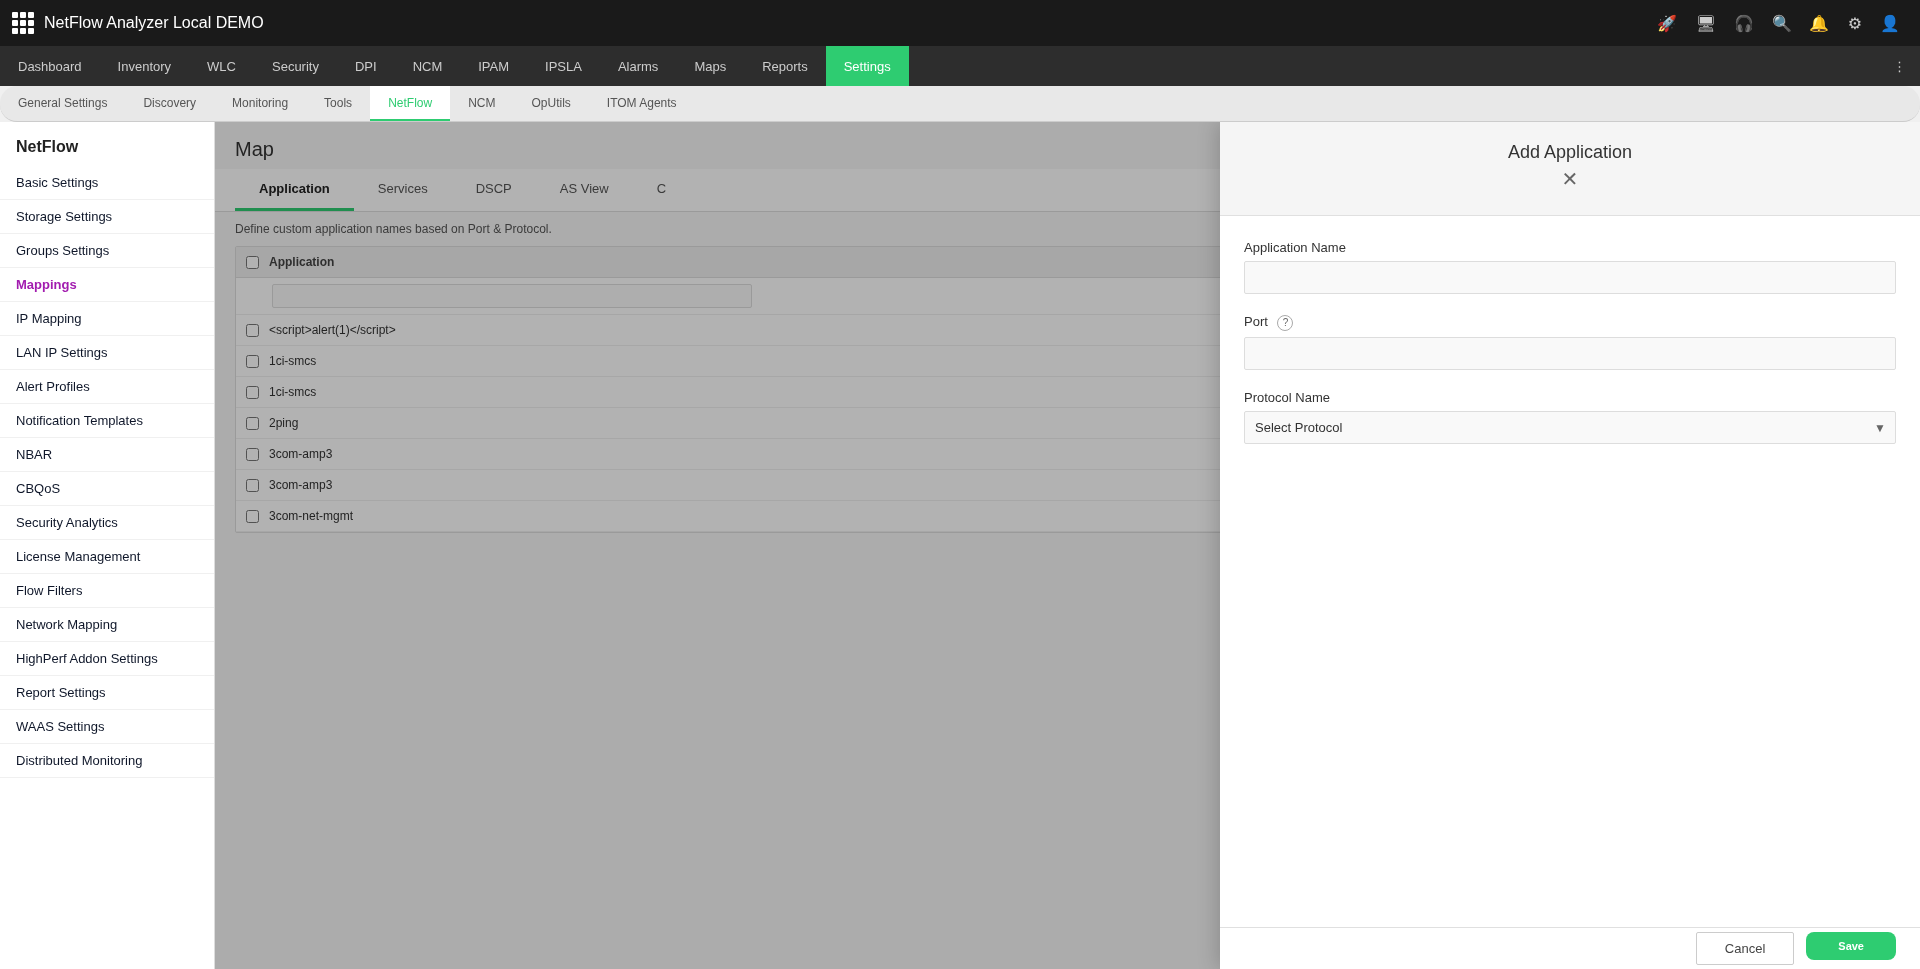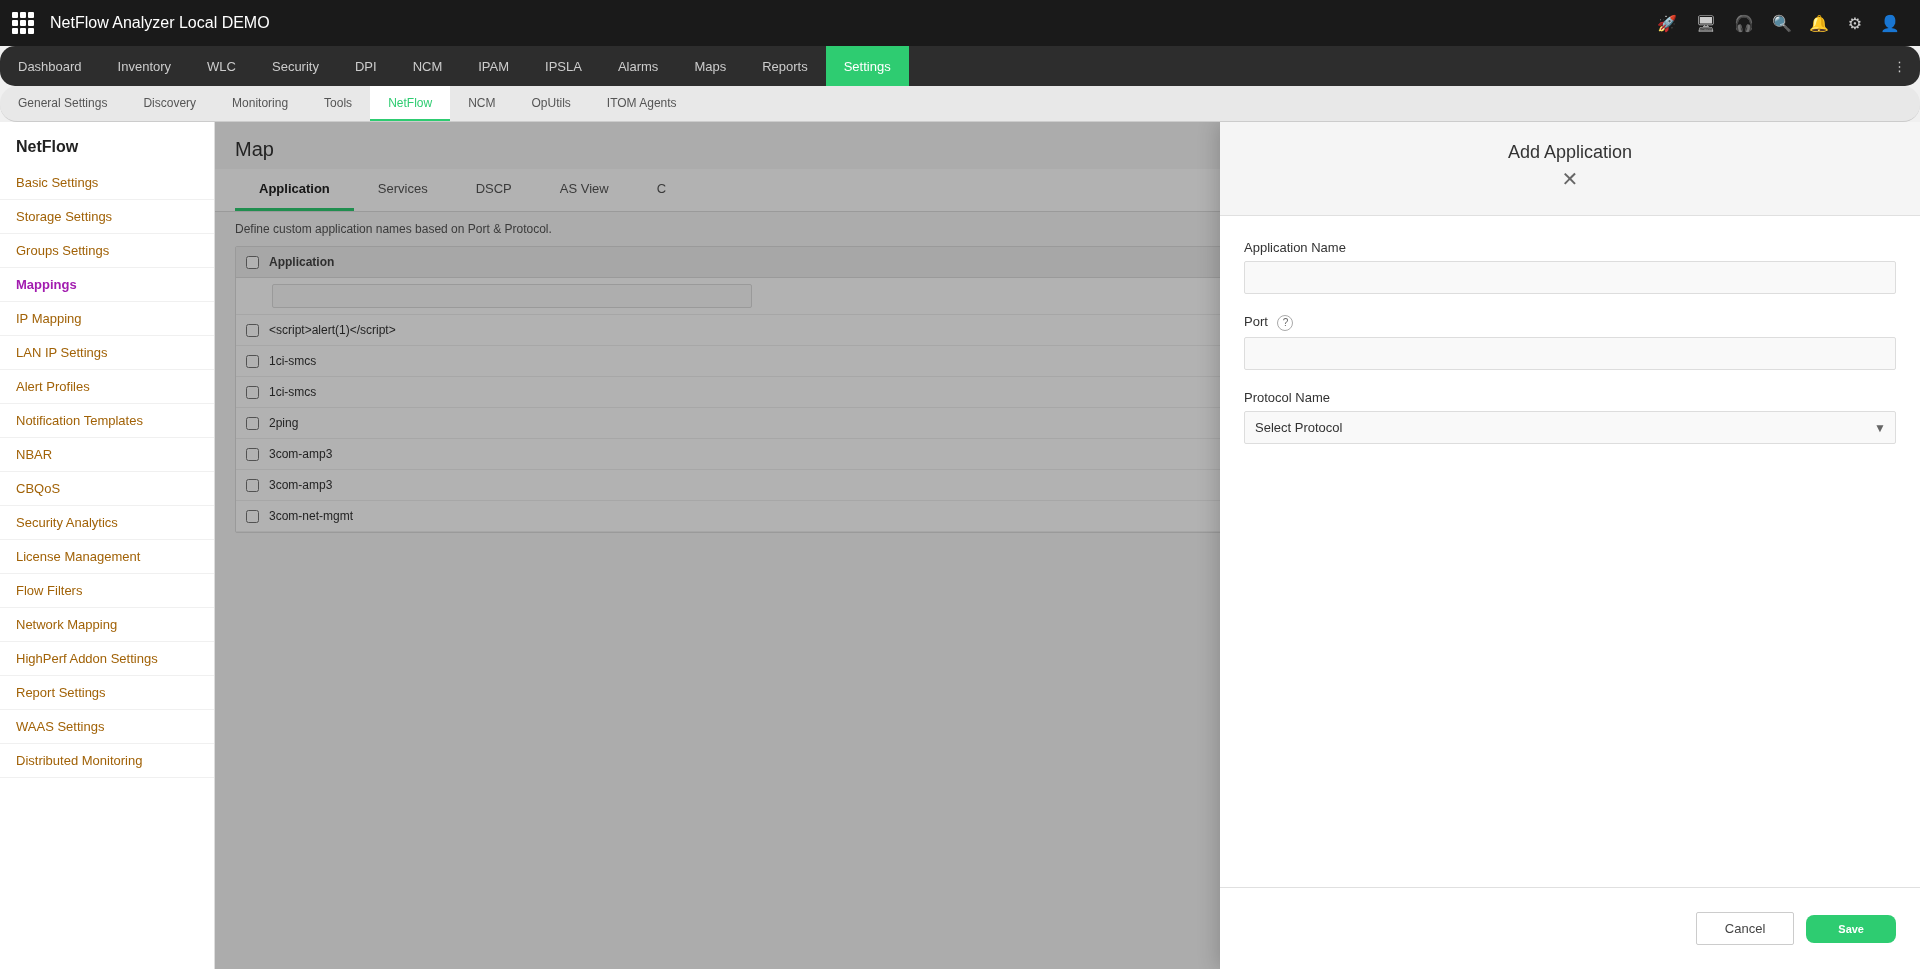"NetFlow Analyzer Local DEMO" .top-bar-title { margin-left: 8px -> 2px }
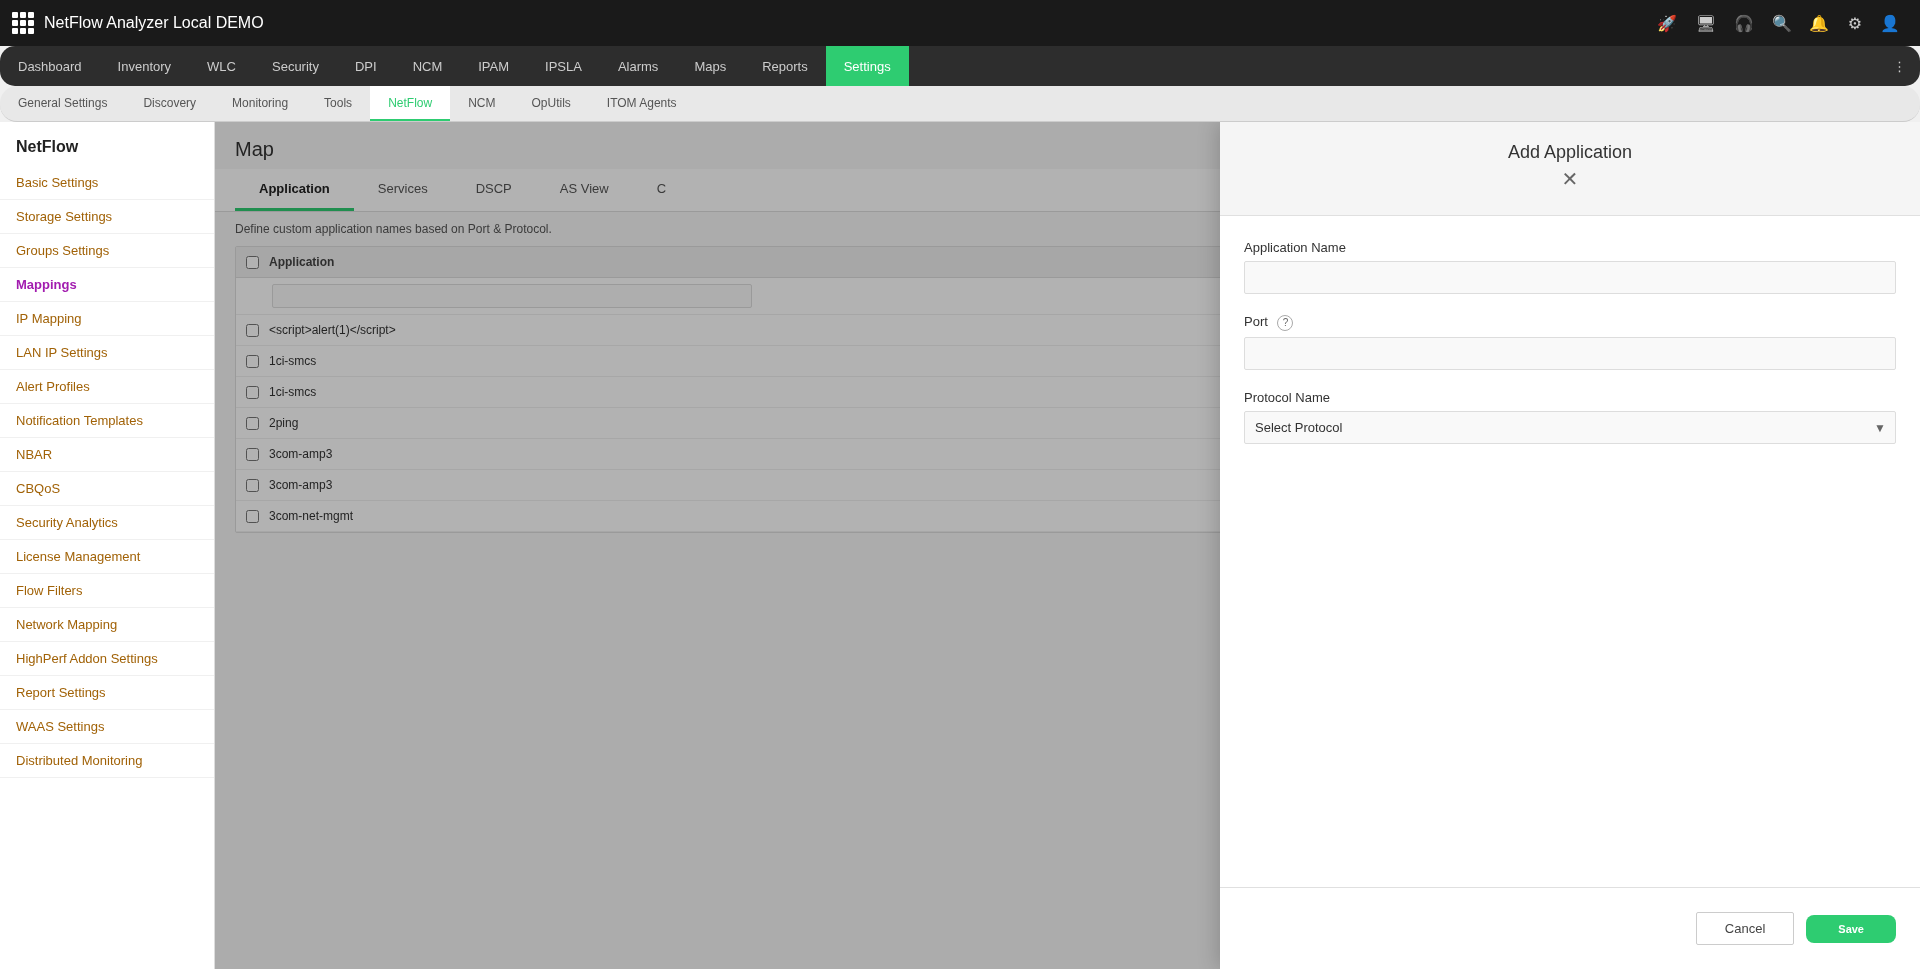"Dashboard" .main-nav { border-radius: 15px -> none }
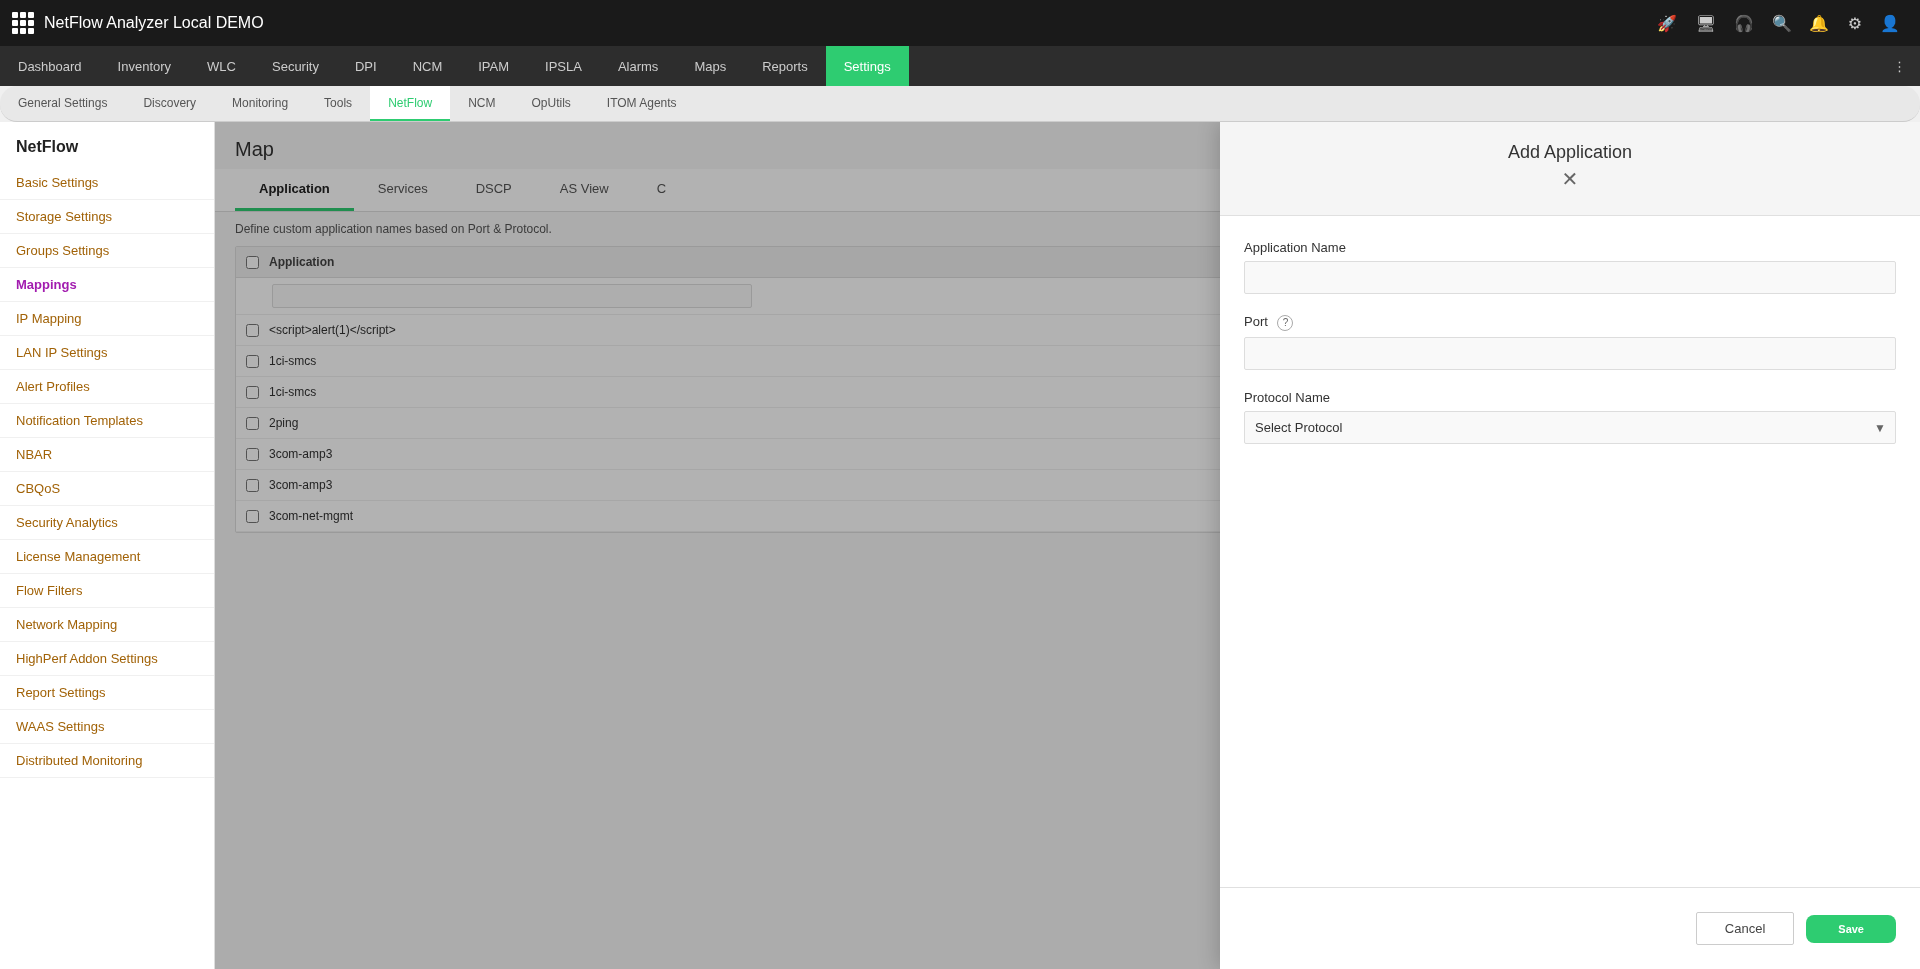"Basic Settings" .sidebar-item { color: #a16207 -> #0f172a }
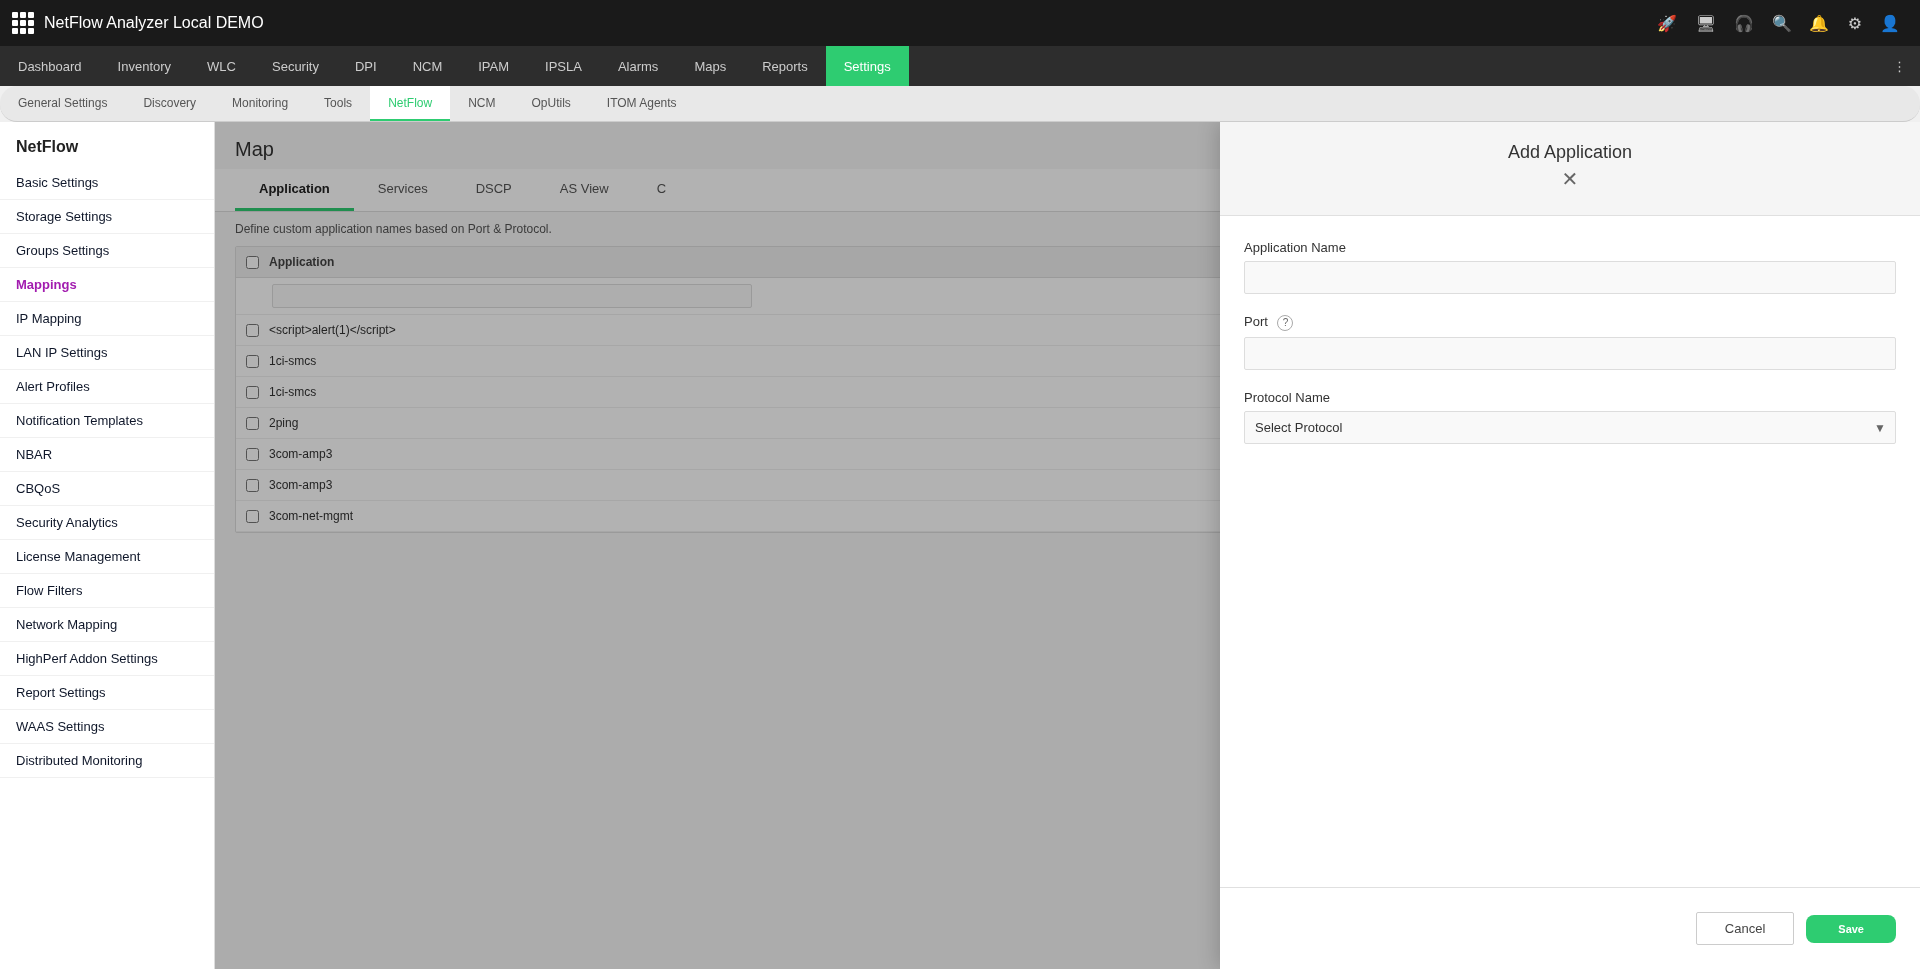"Cancel" .modal-footer { align-items: center -> flex-start; padding: 24px 24px -> 4px 24px }
